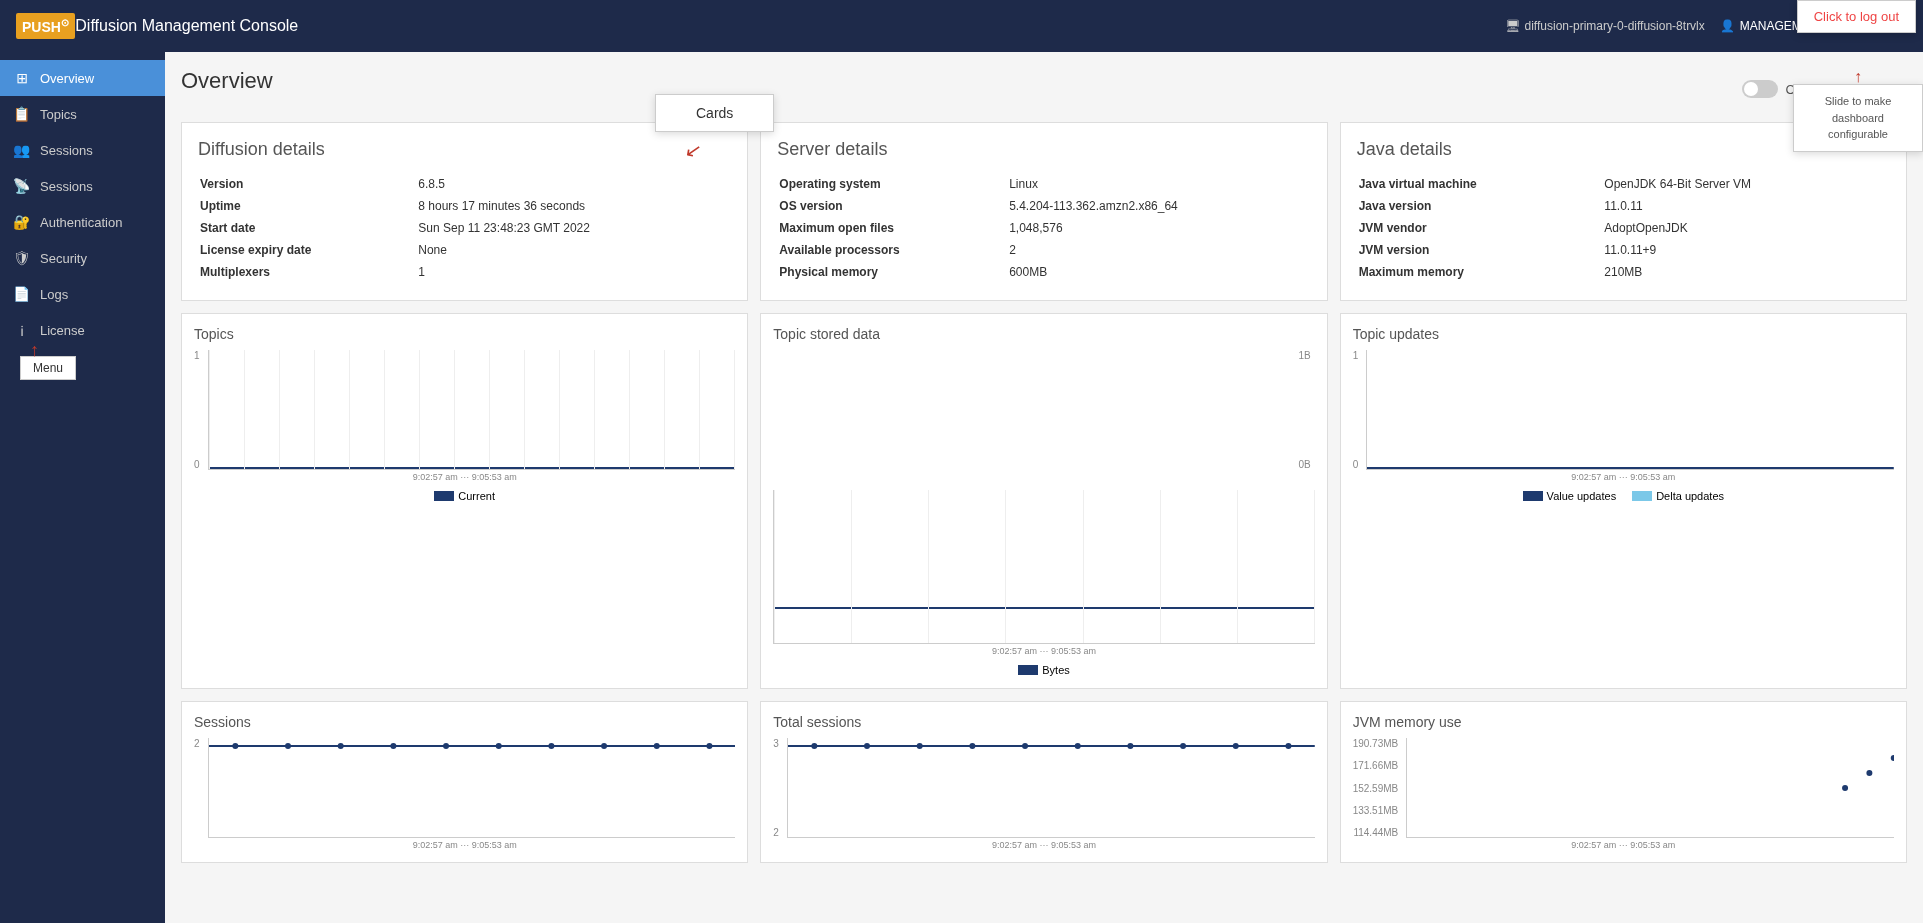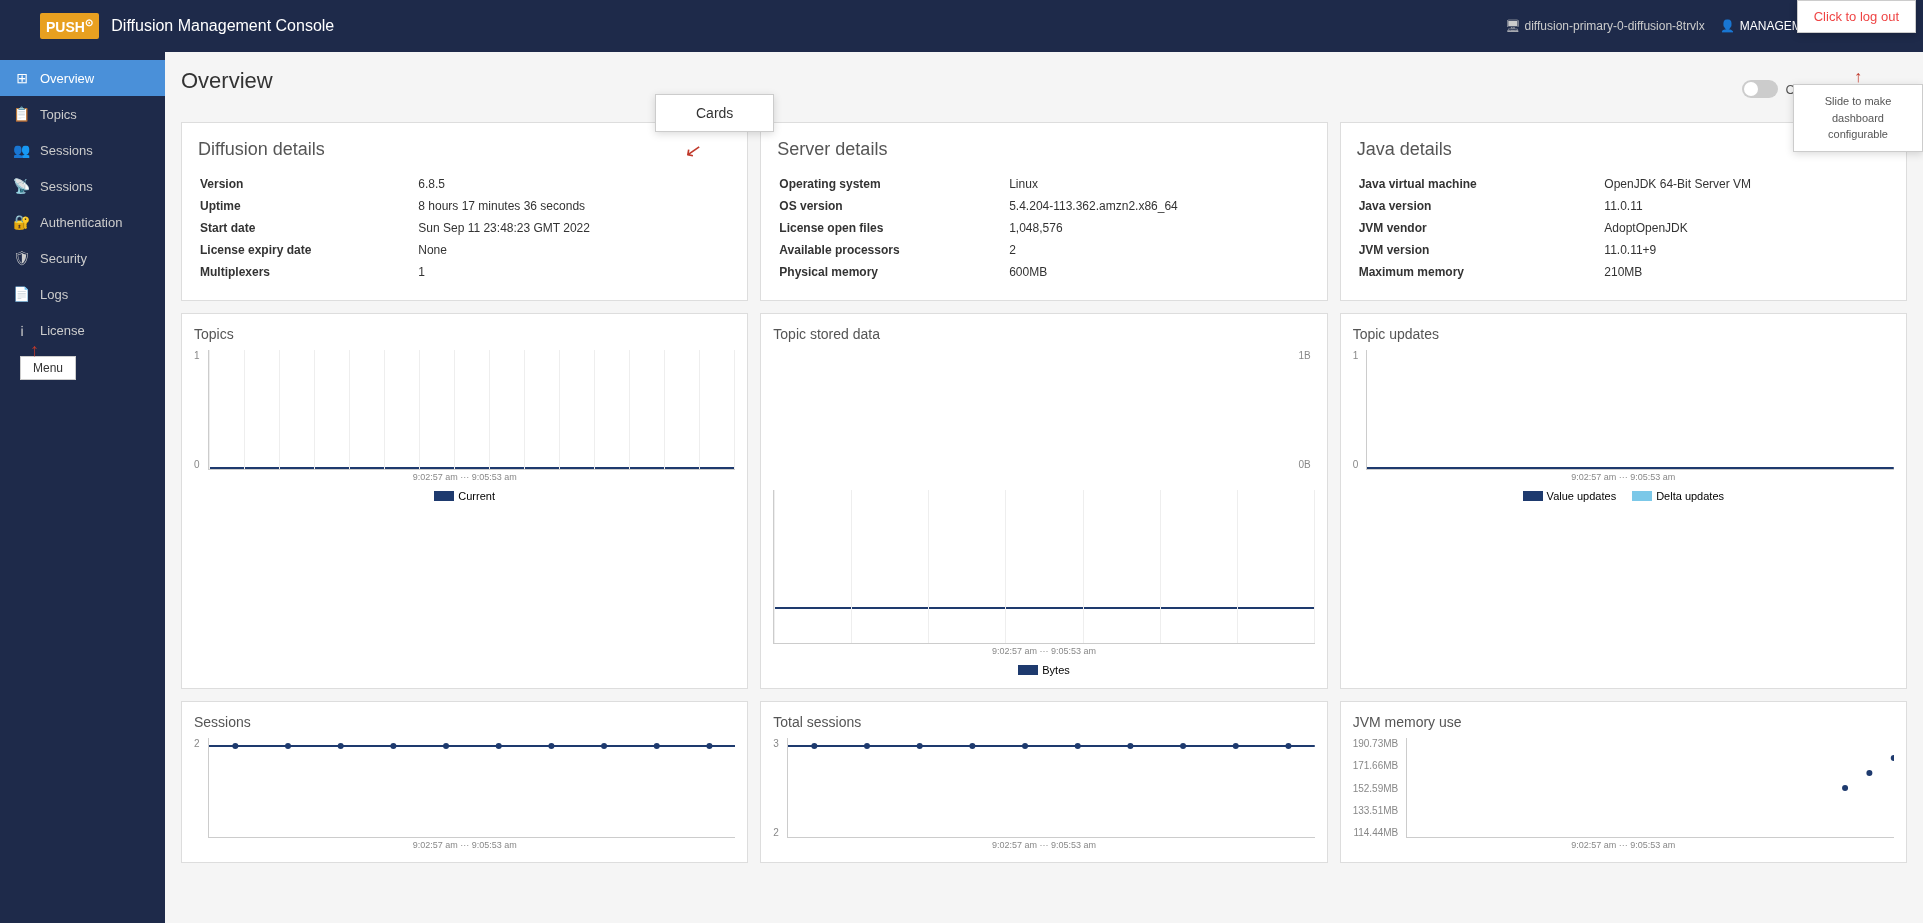"PUSH⊙" .header-logo { gap: 12px -> 0; margin-left: 24px -> none }
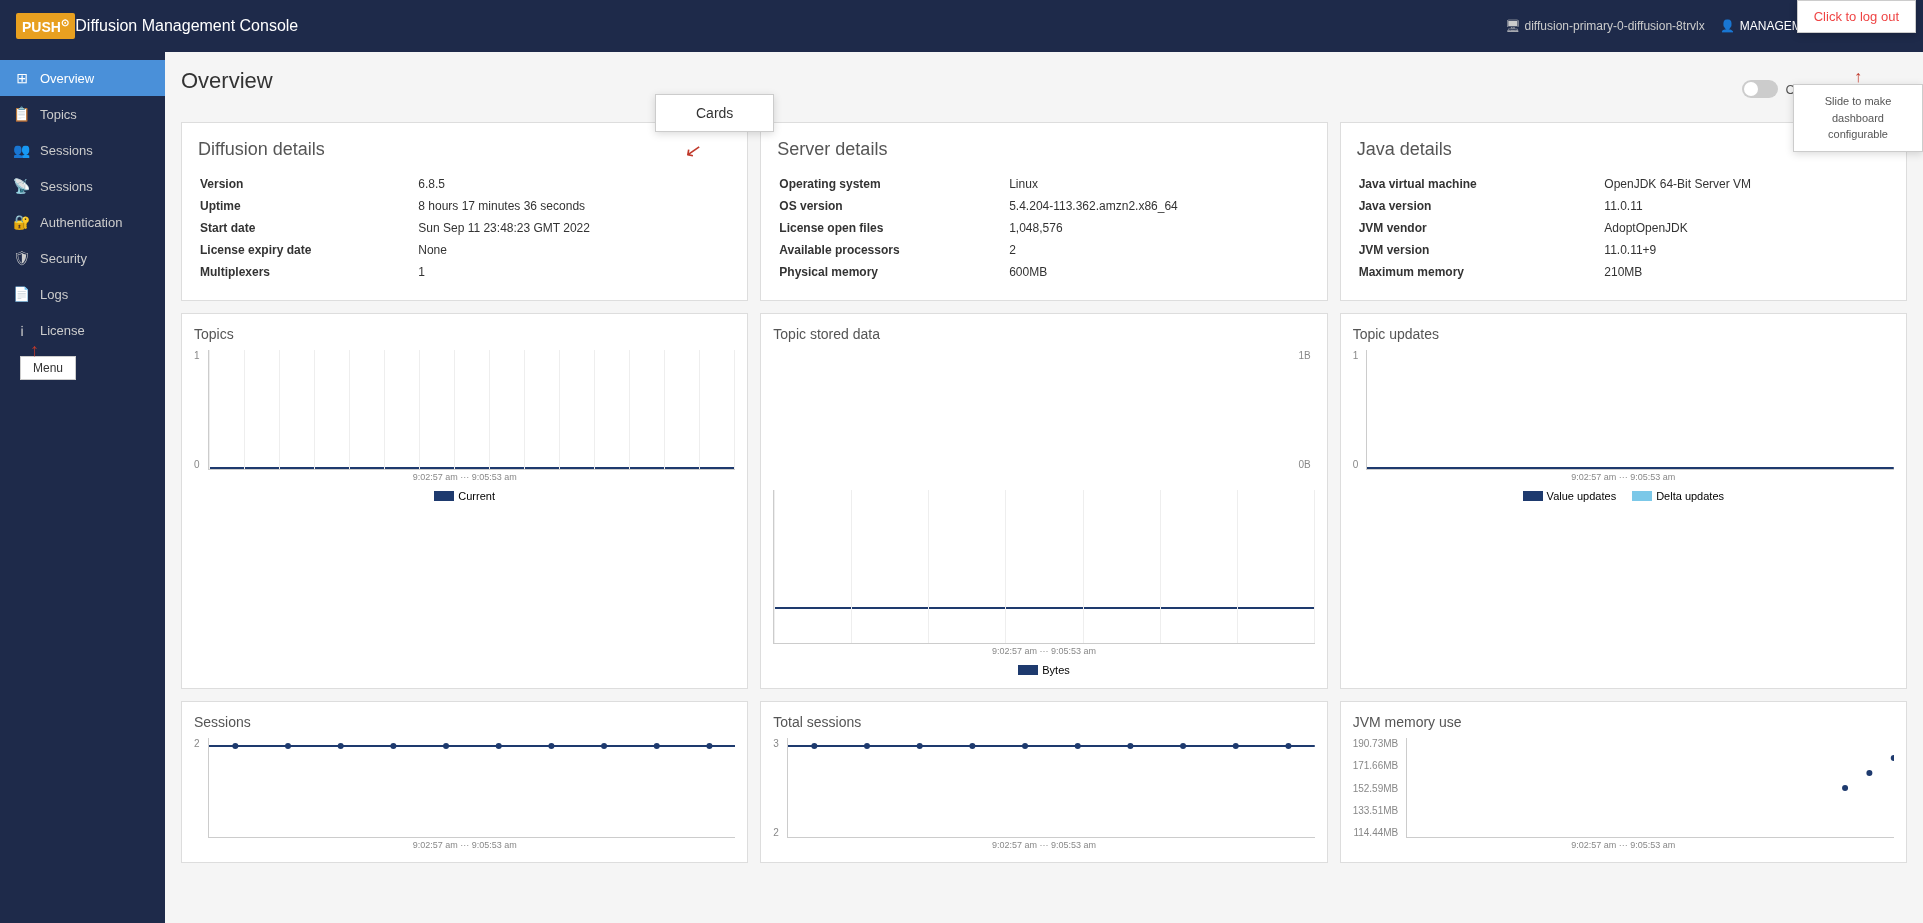"License open files" b { text: License -> Maximum }
